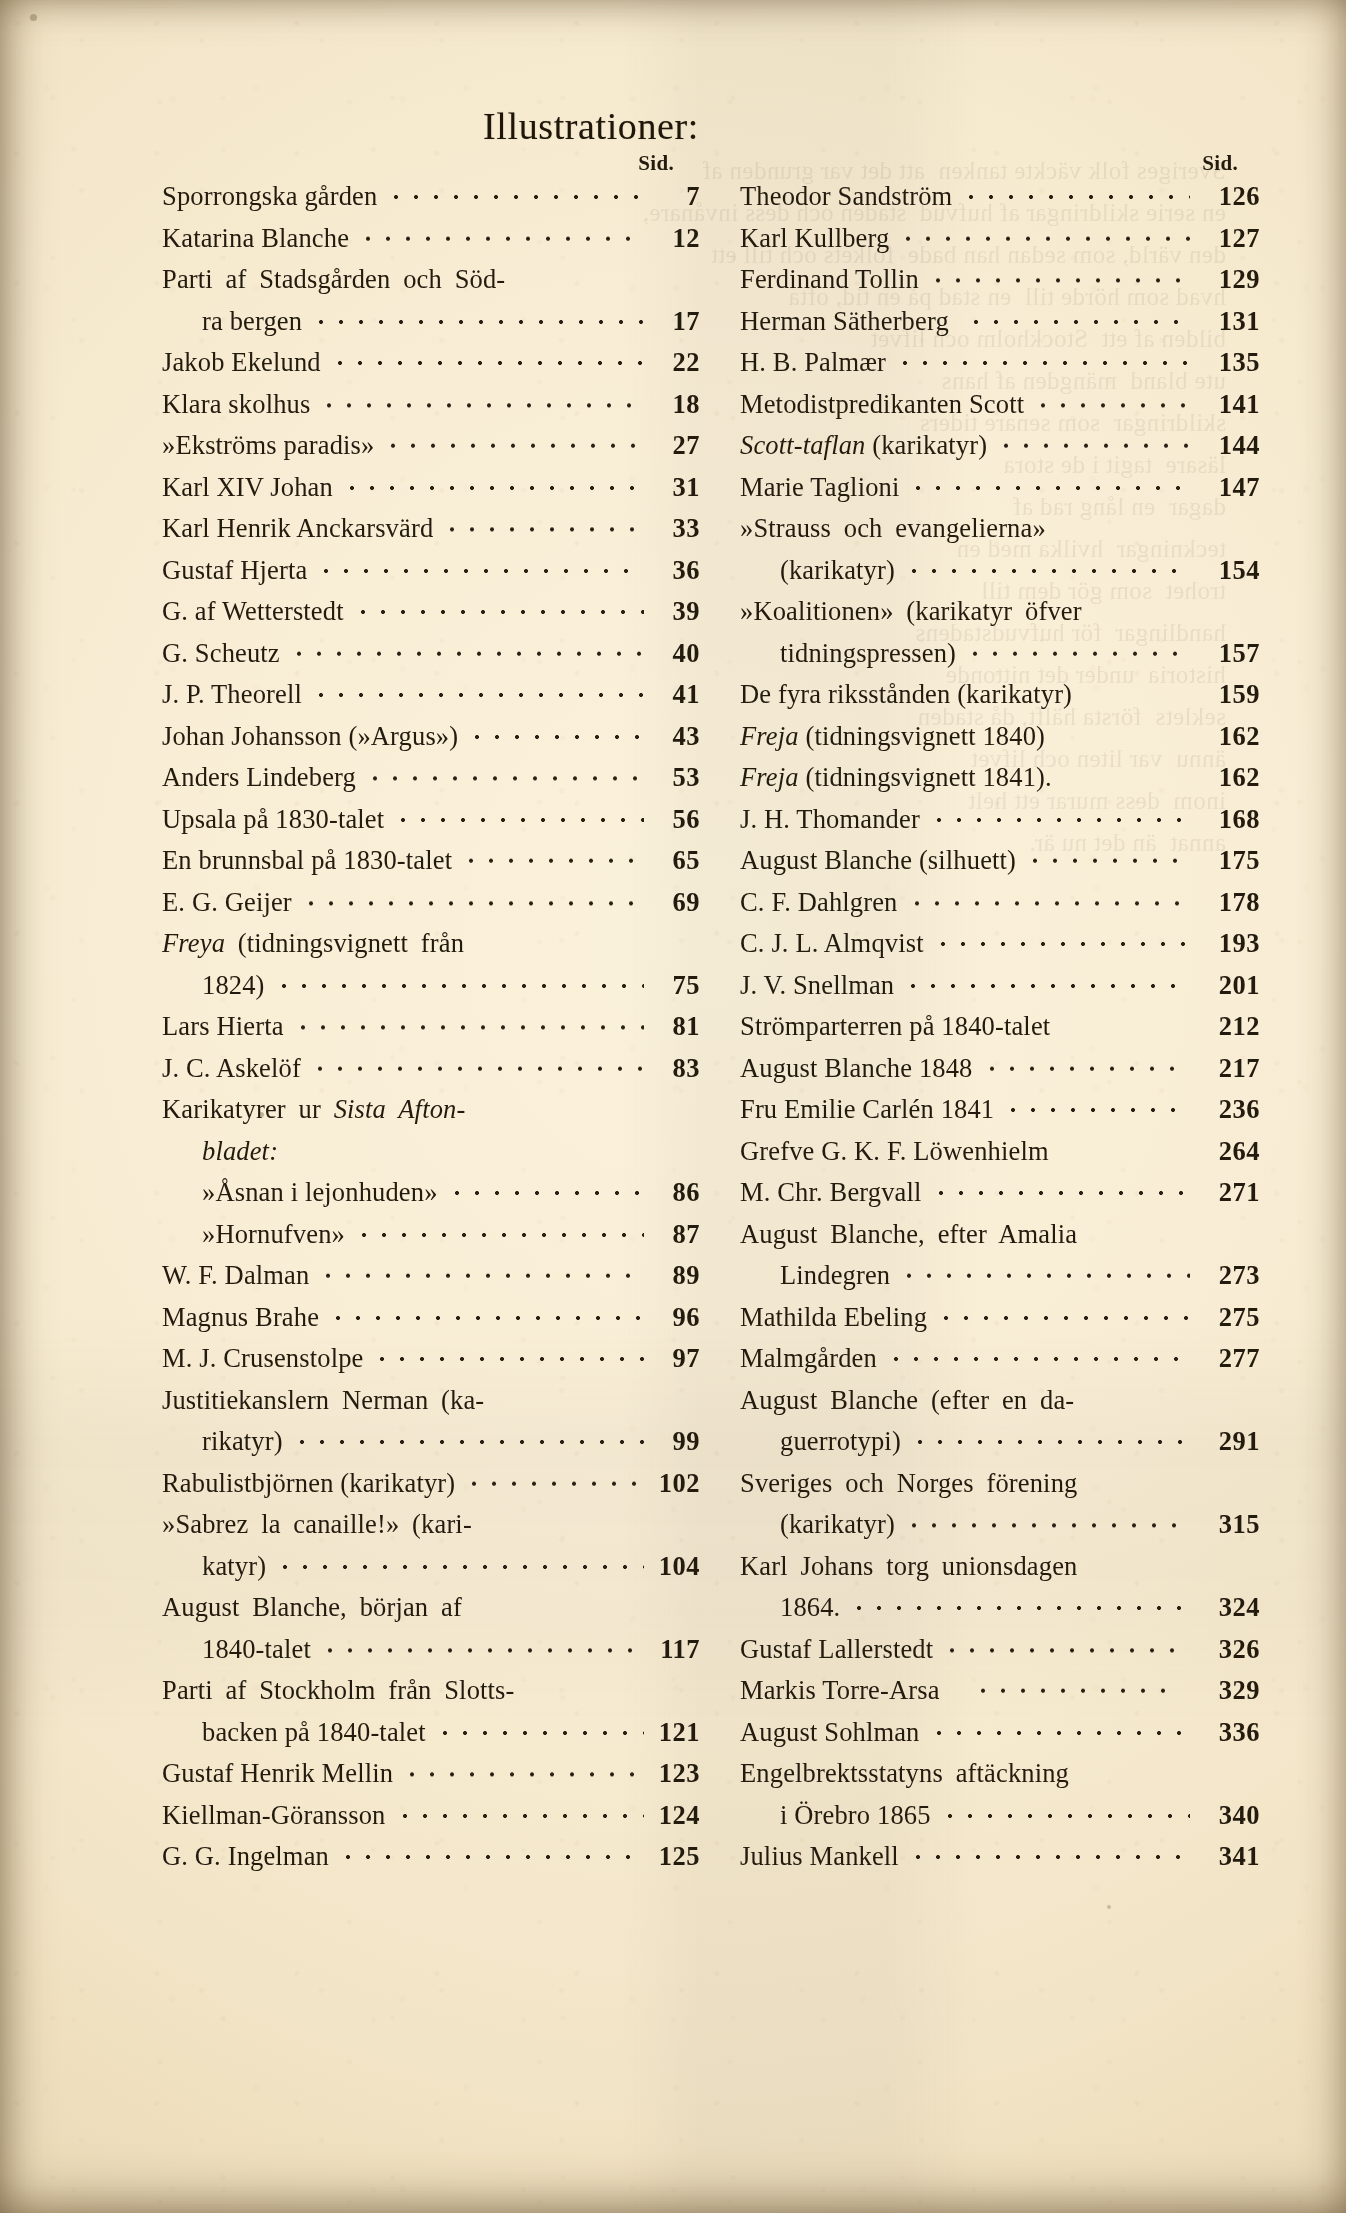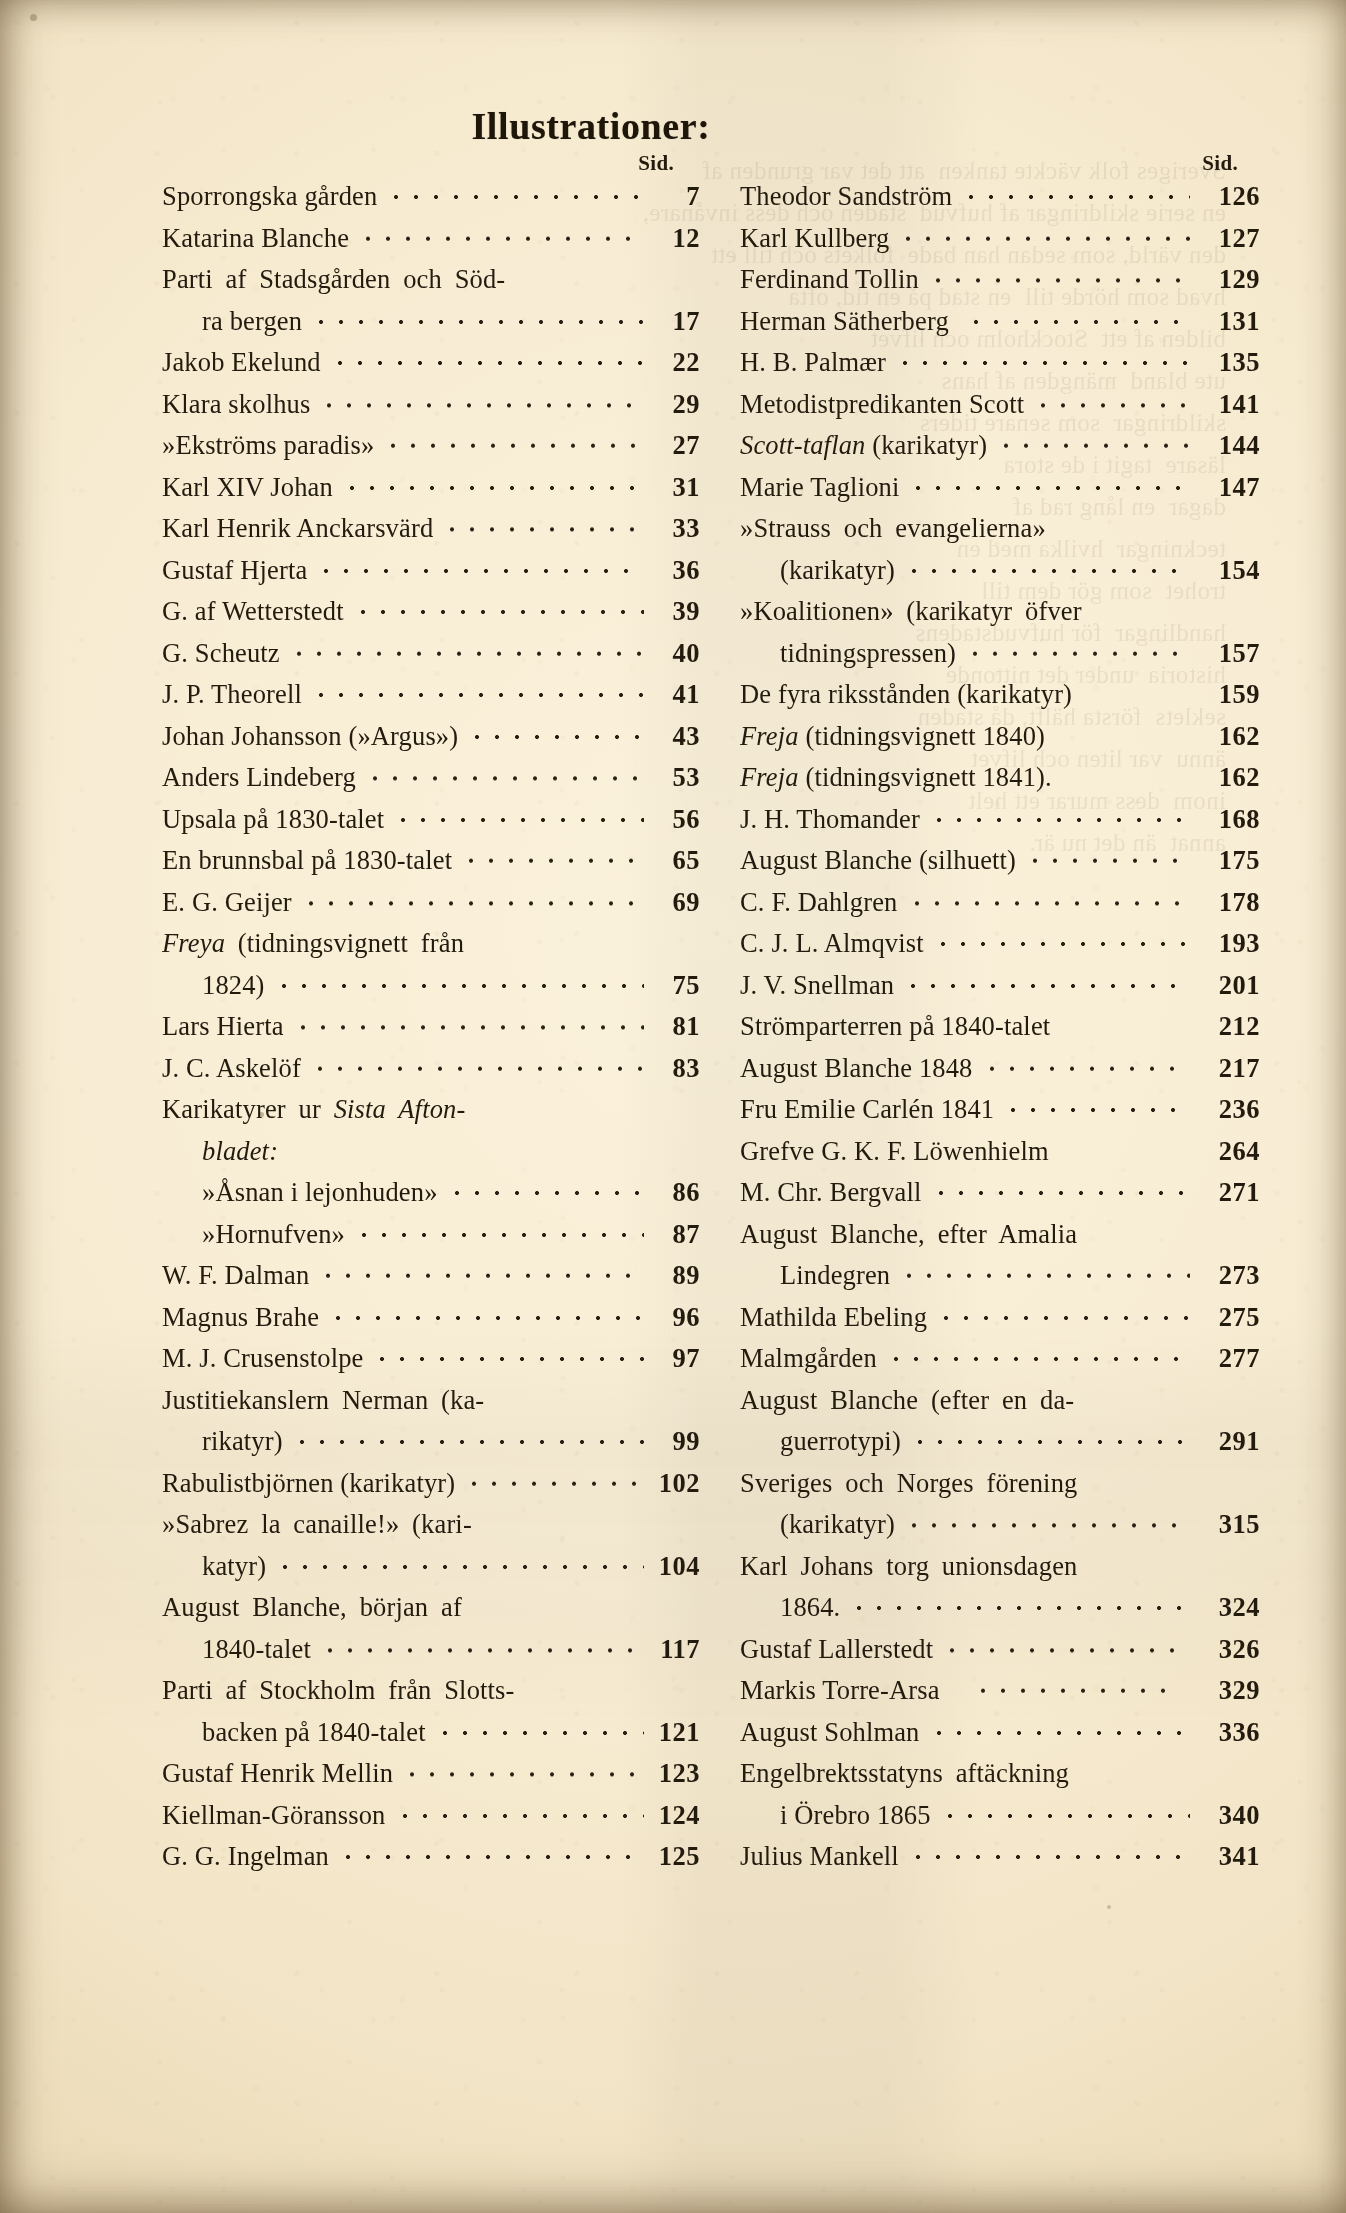"Illustrationer:" .page-title { font-weight: 700 -> 400 }
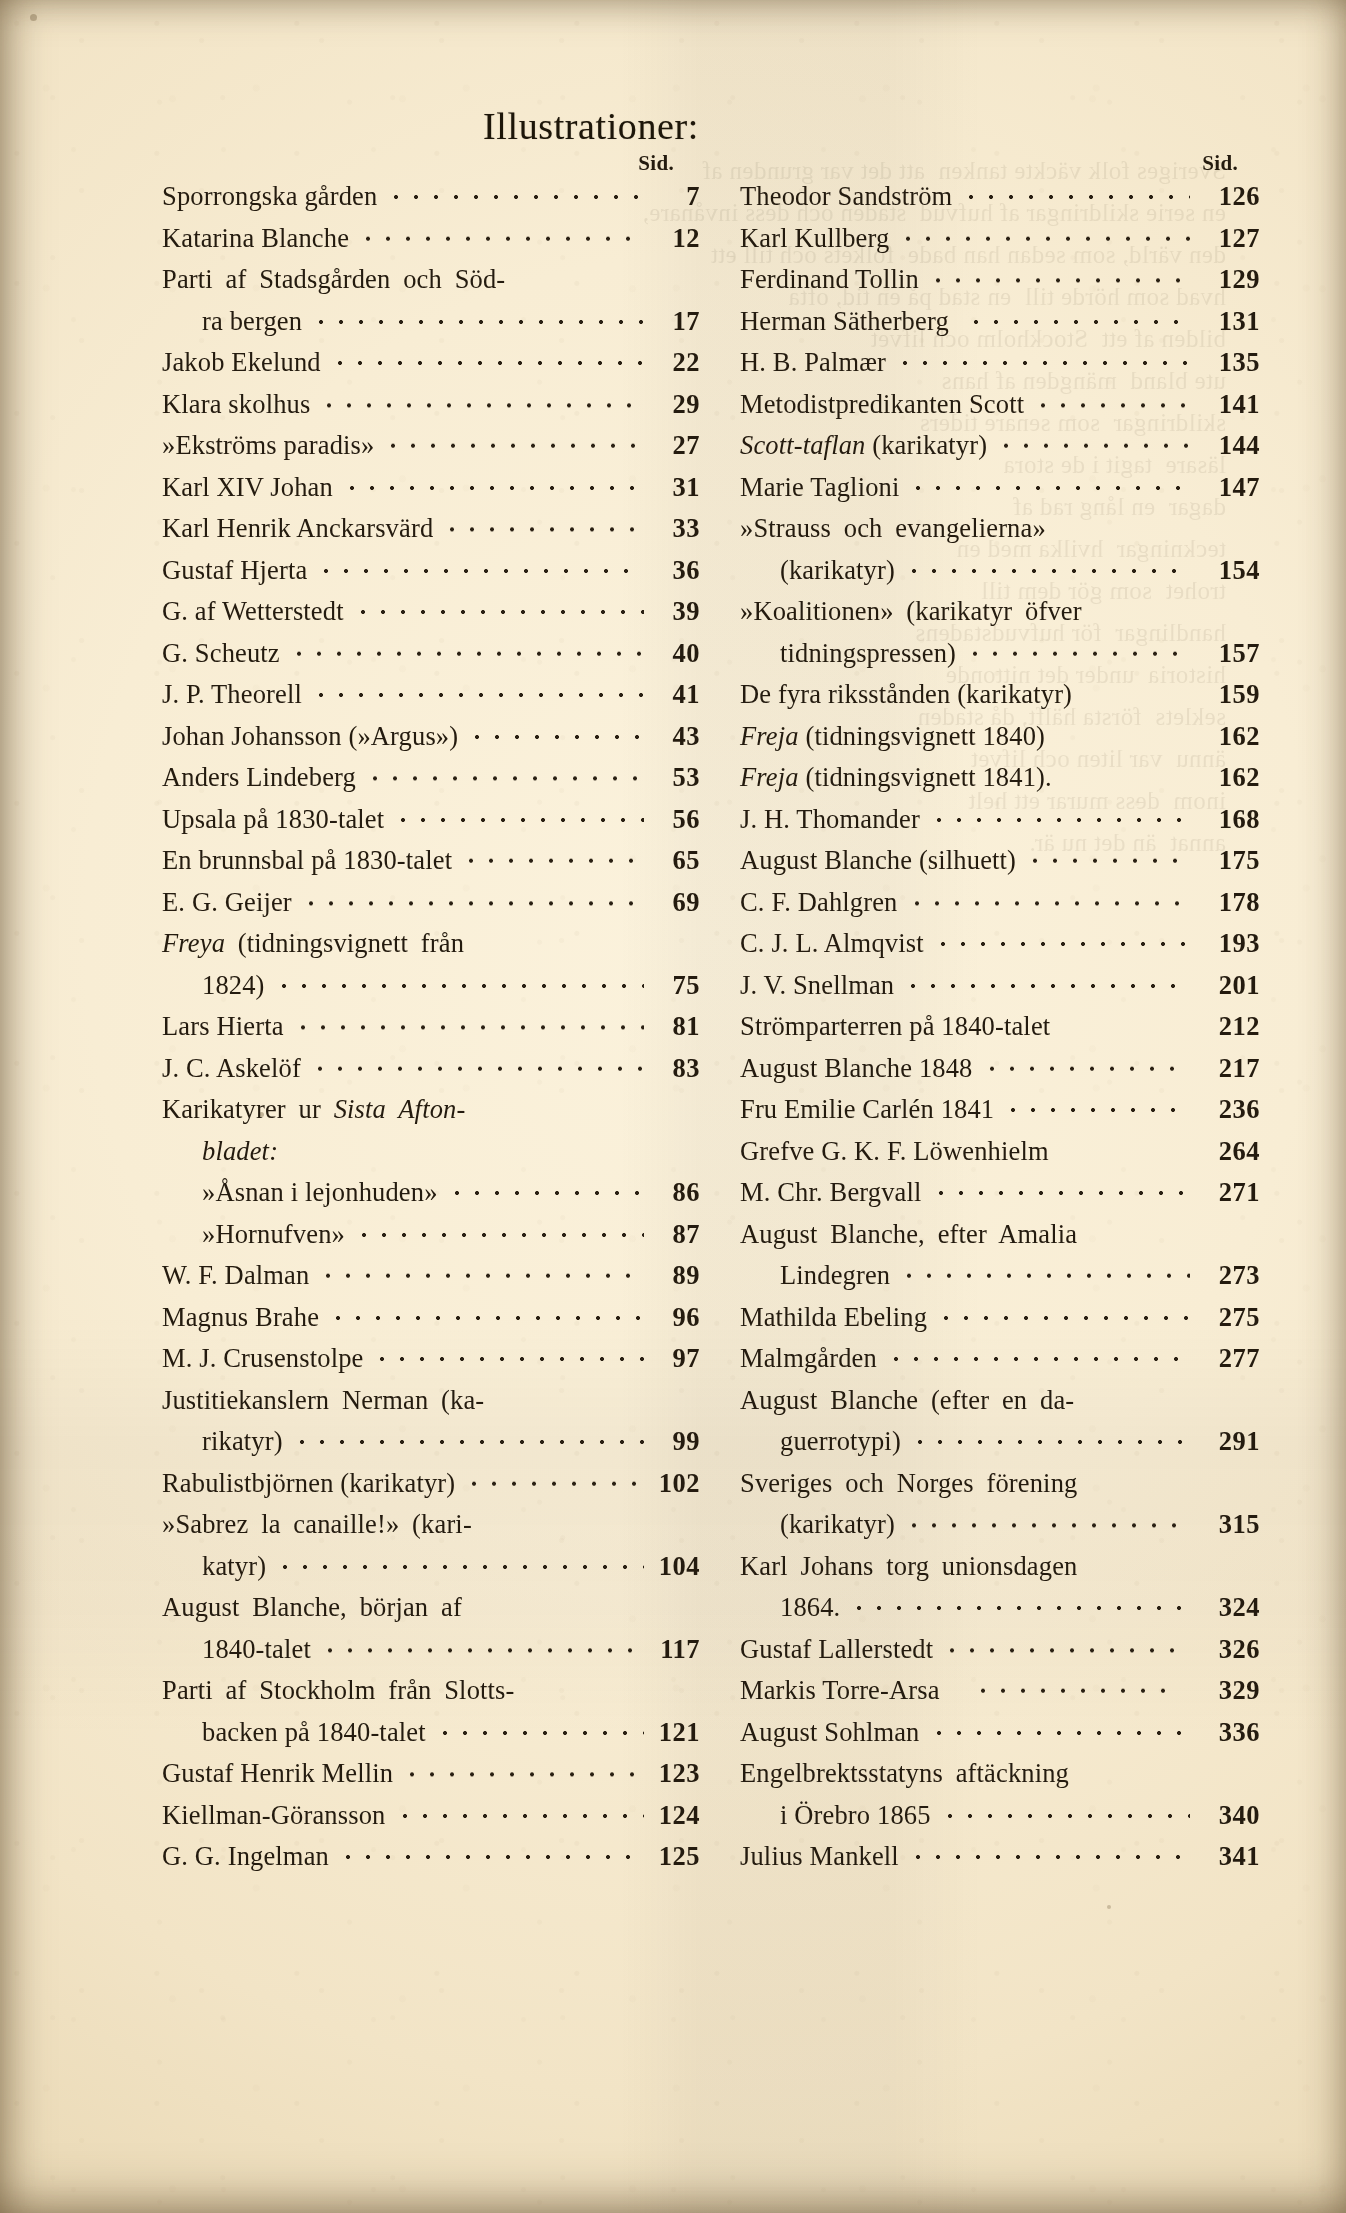"29" span.num { text: 29 -> 18 }
